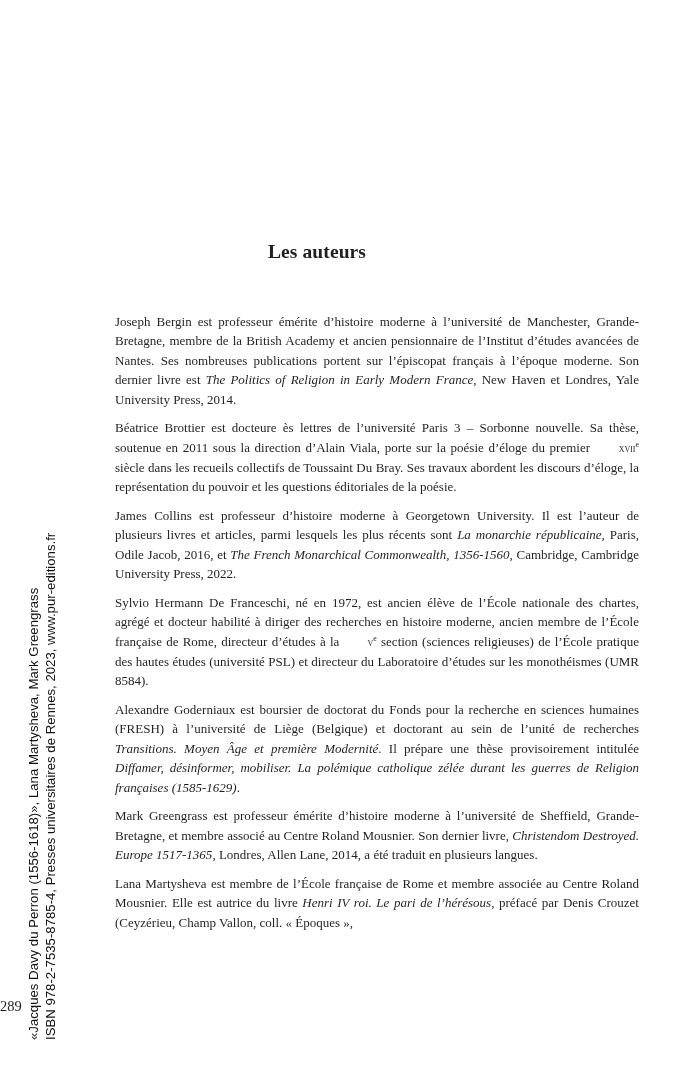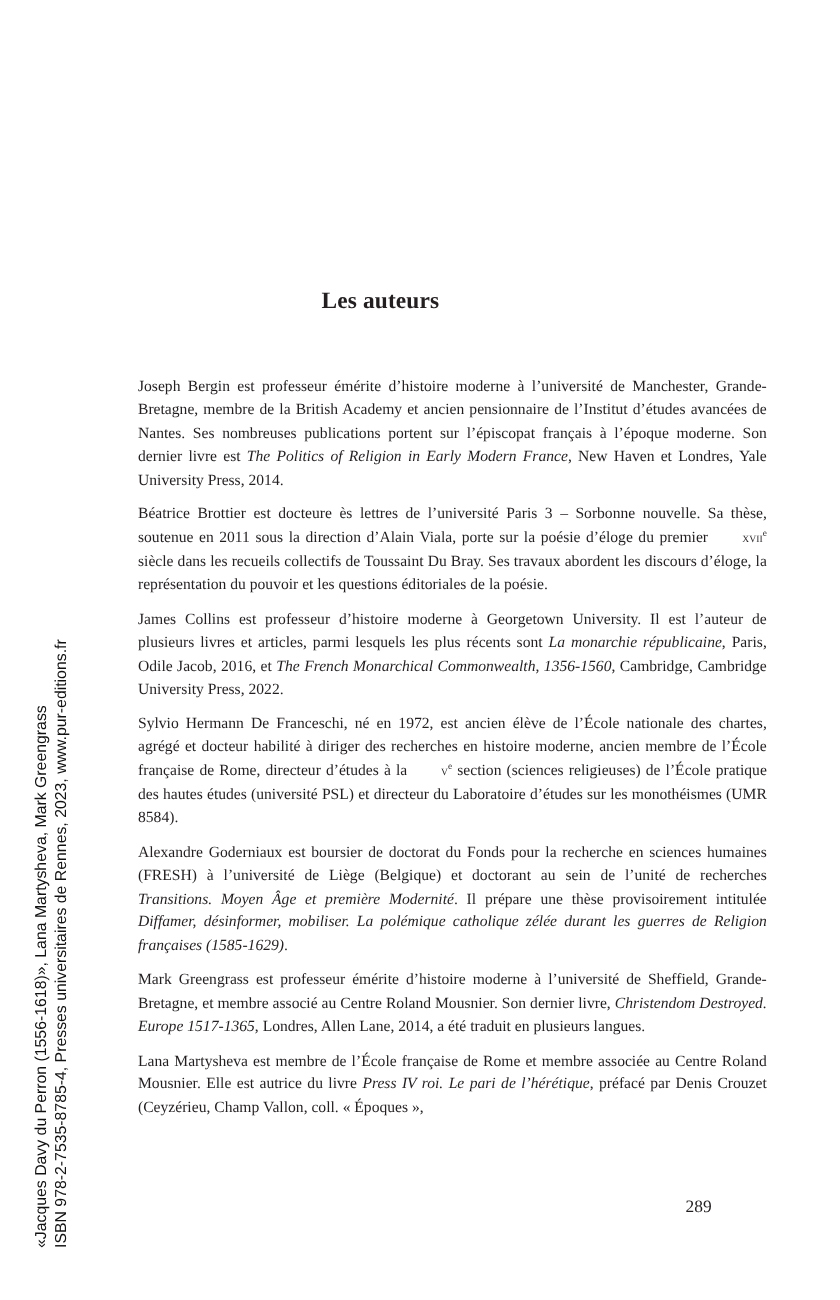"Press IV roi. Le pari" span.it { text: Press IV roi. Le pari de l’héré­tique -> Henri IV roi. Le pari de l’héré­sous }
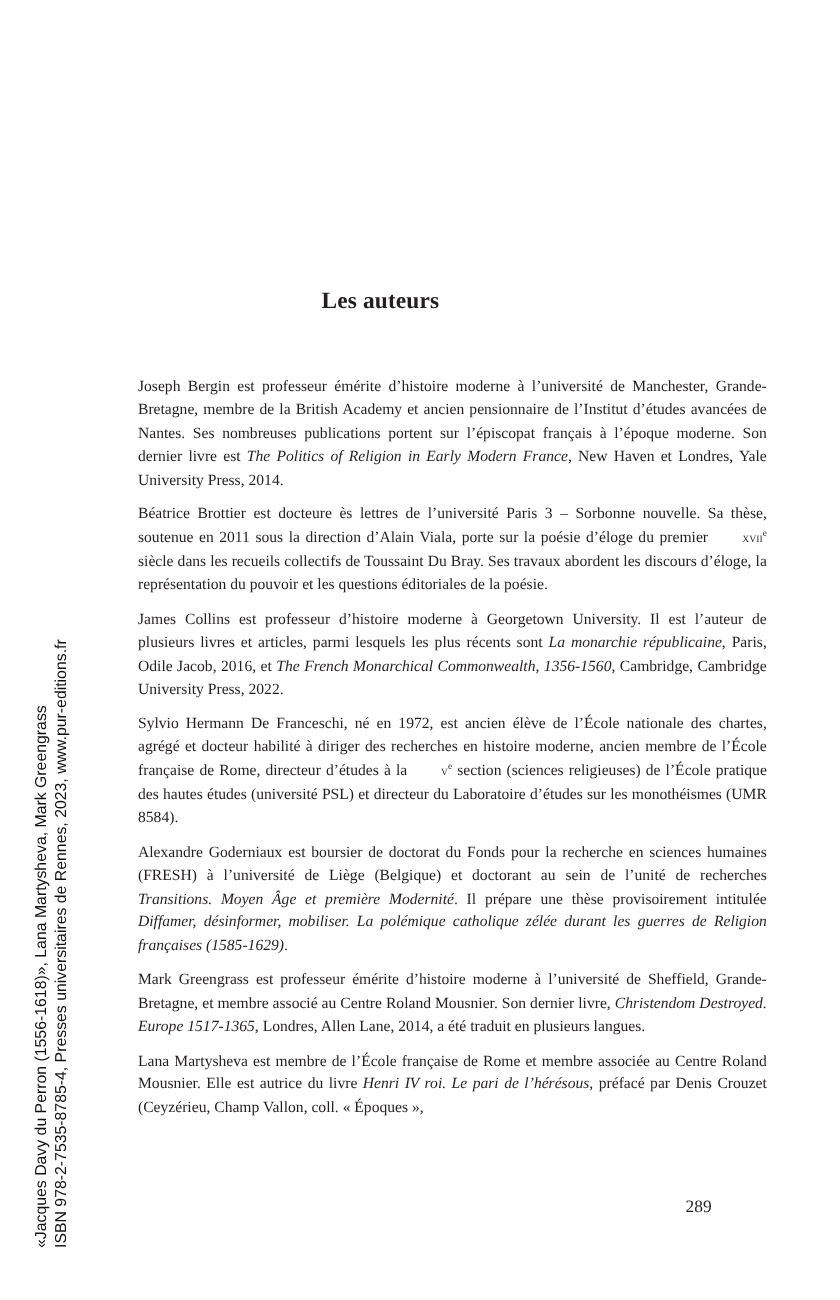"289" .page-number { margin-left: 41px -> none; text-align: right -> left }
